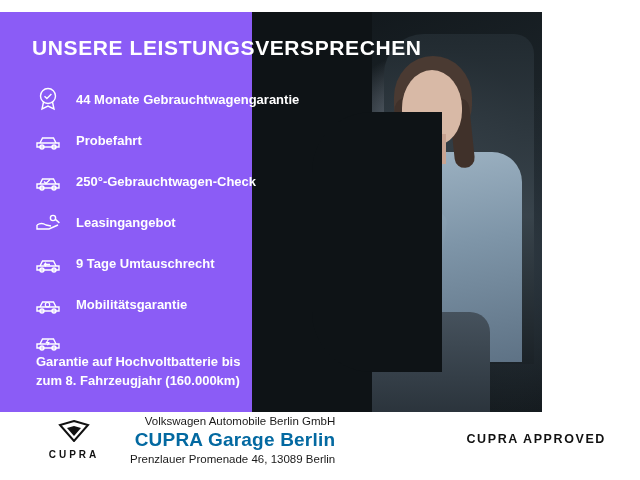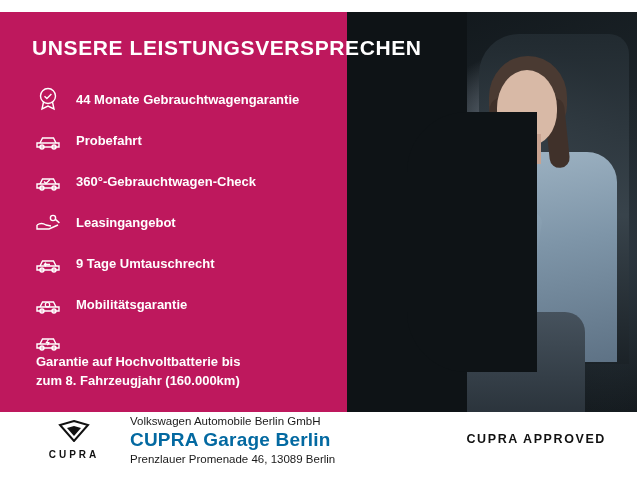"UNSERE LEISTUNGSVERSPRECHEN" .hero { background: #be185d -> #8b5cf6; width: 637px -> 542px }
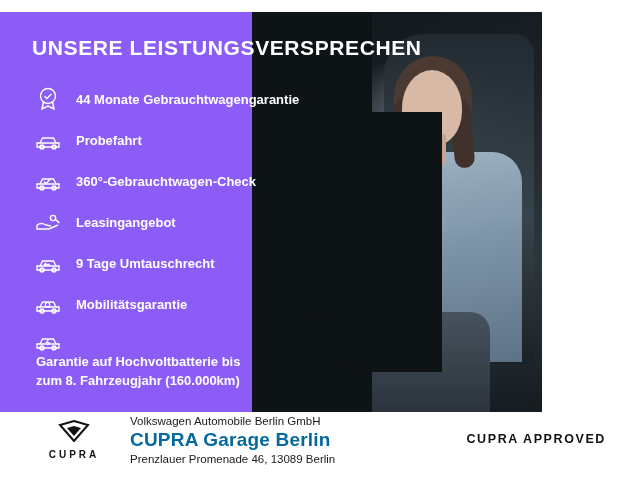"360°-Gebrauchtwagen-Check" span.row-text { text: 360 -> 250 }
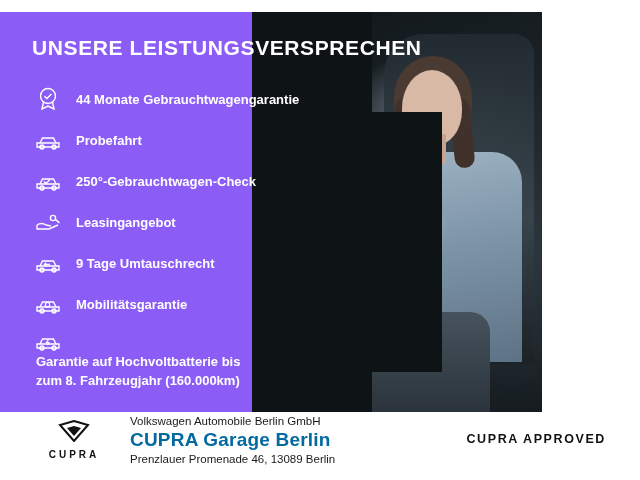"Volkswagen Automobile Berlin GmbH" .dealer { text-align: none -> right }
